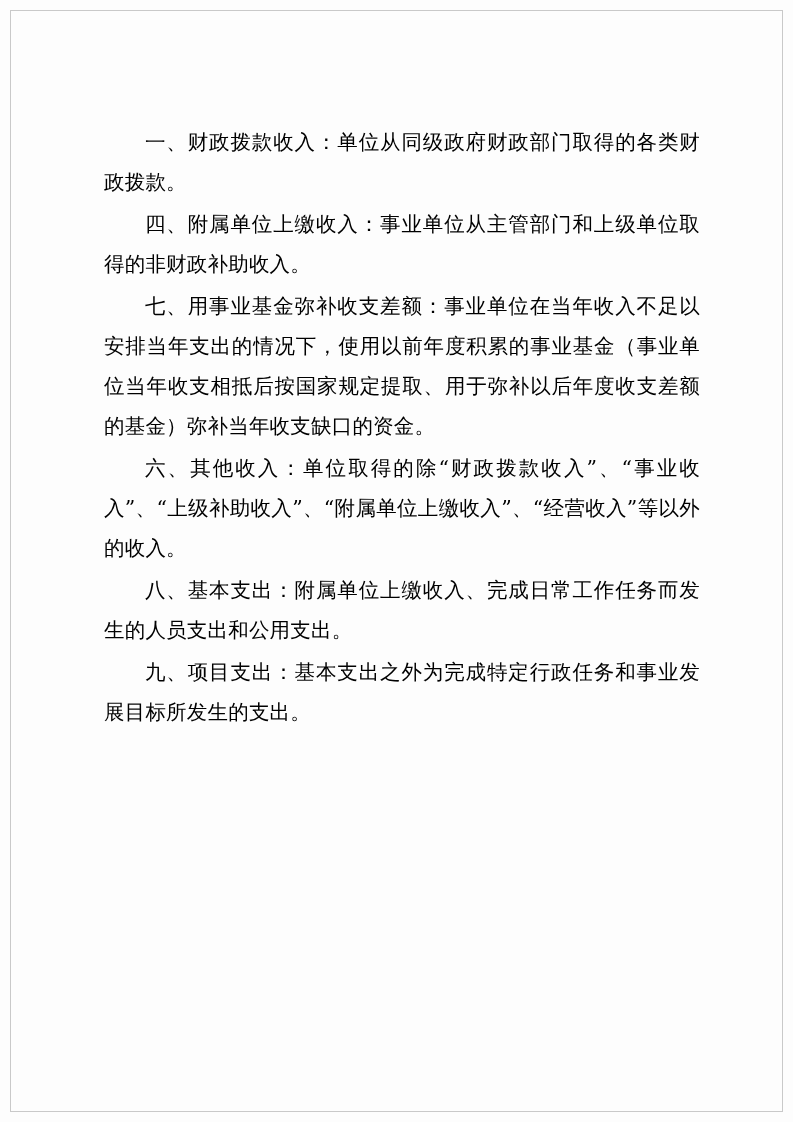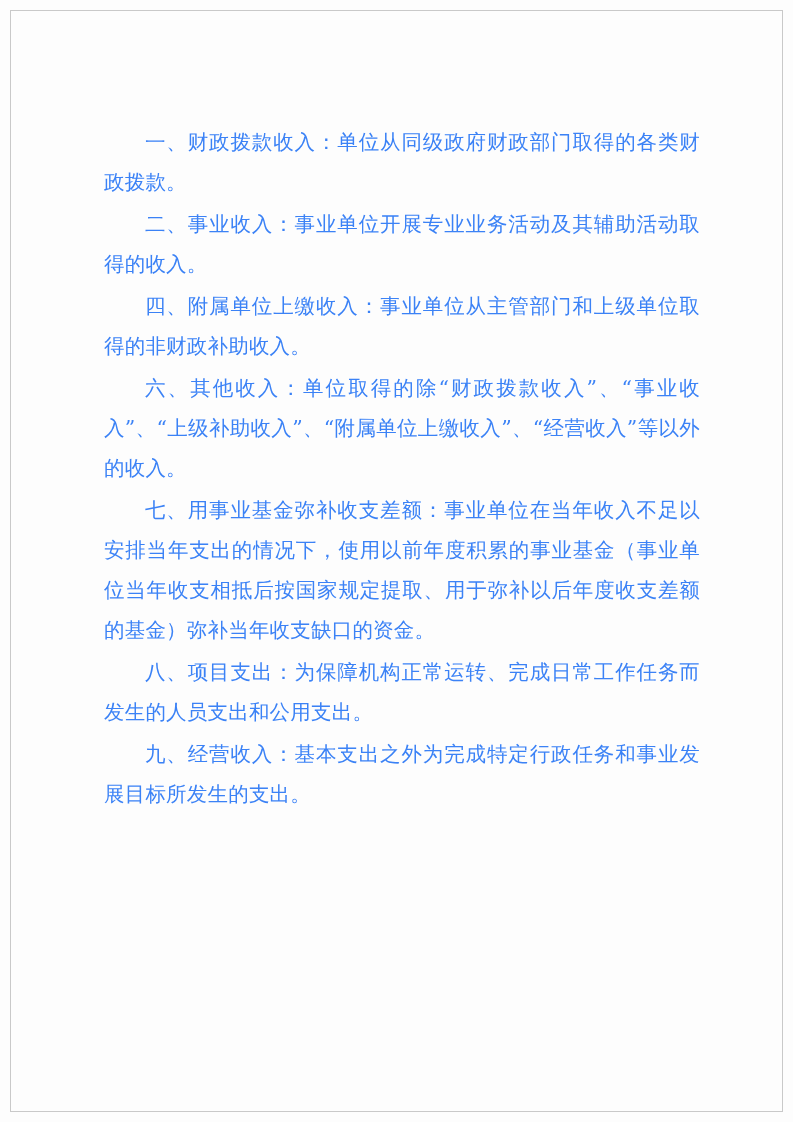"一、财政拨款收入：单位从同级政府财政部门取得的各类财政拨款。" .para { color: #3b82f6 -> #000000 }
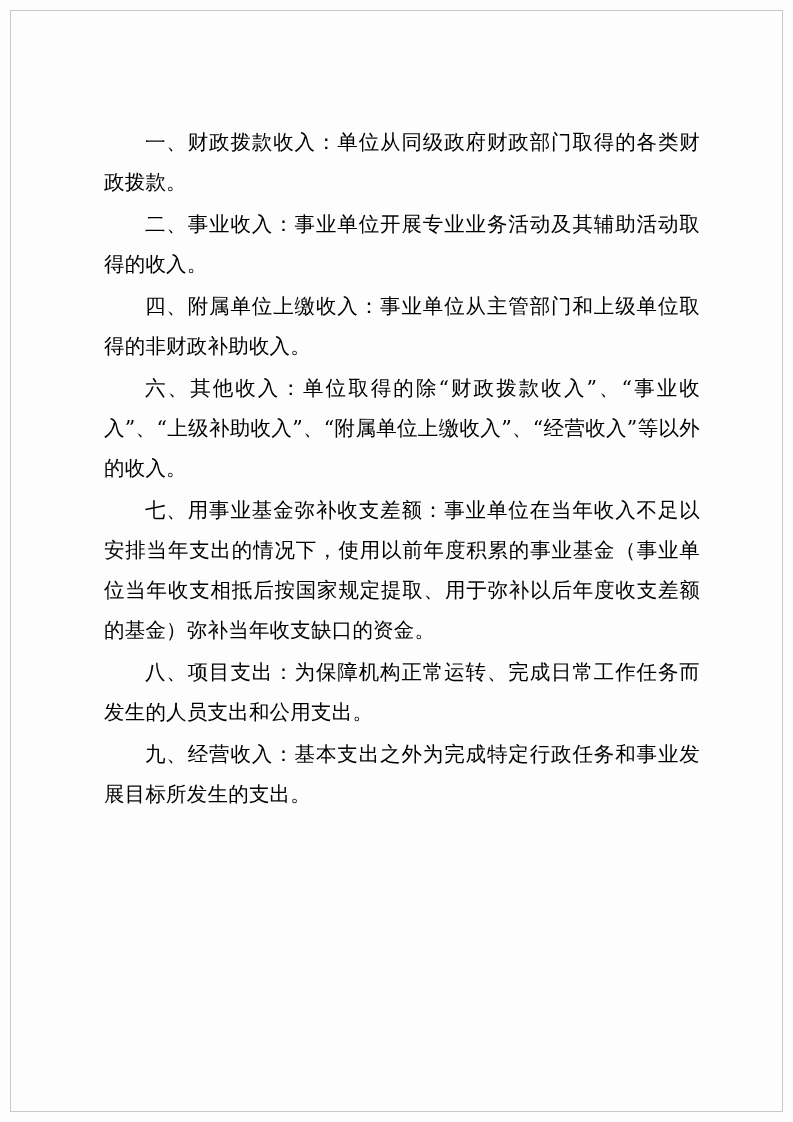"二、事业收入：事业单位开展专业业务活动及其辅助活动取得的收入。" p.para { html: <p>二、事业收入：事业单位开展专业业务活动及其辅助活动取得的收入。</p> -> none }
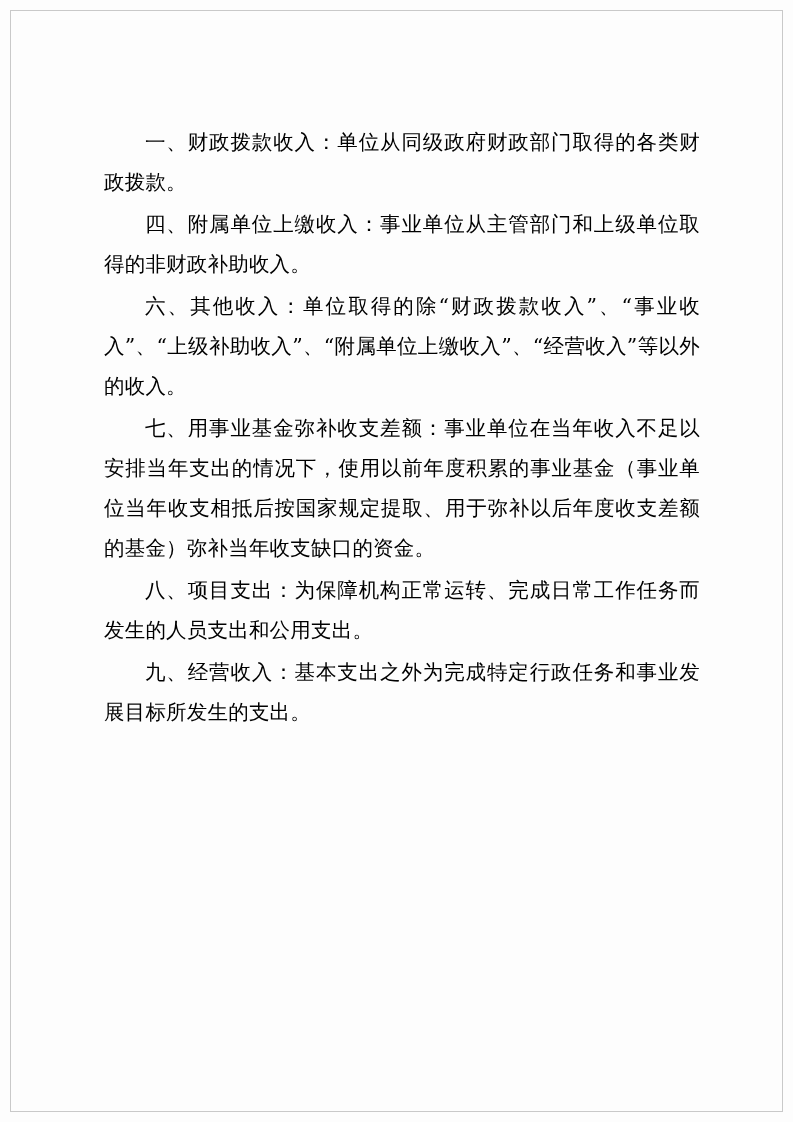"六、其他收入：单位取得的除“财政拨款收入”、“事业收入”、“上级补助收入”、“附" p.para { order: before "七、用事业基金弥补收支差额：事业单位在当年收入不足以安排当年支出的情况下，使用以" -> after "七、用事业基金弥补收支差额：事业单位在当年收入不足以安排当年支出的情况下，使用以" }
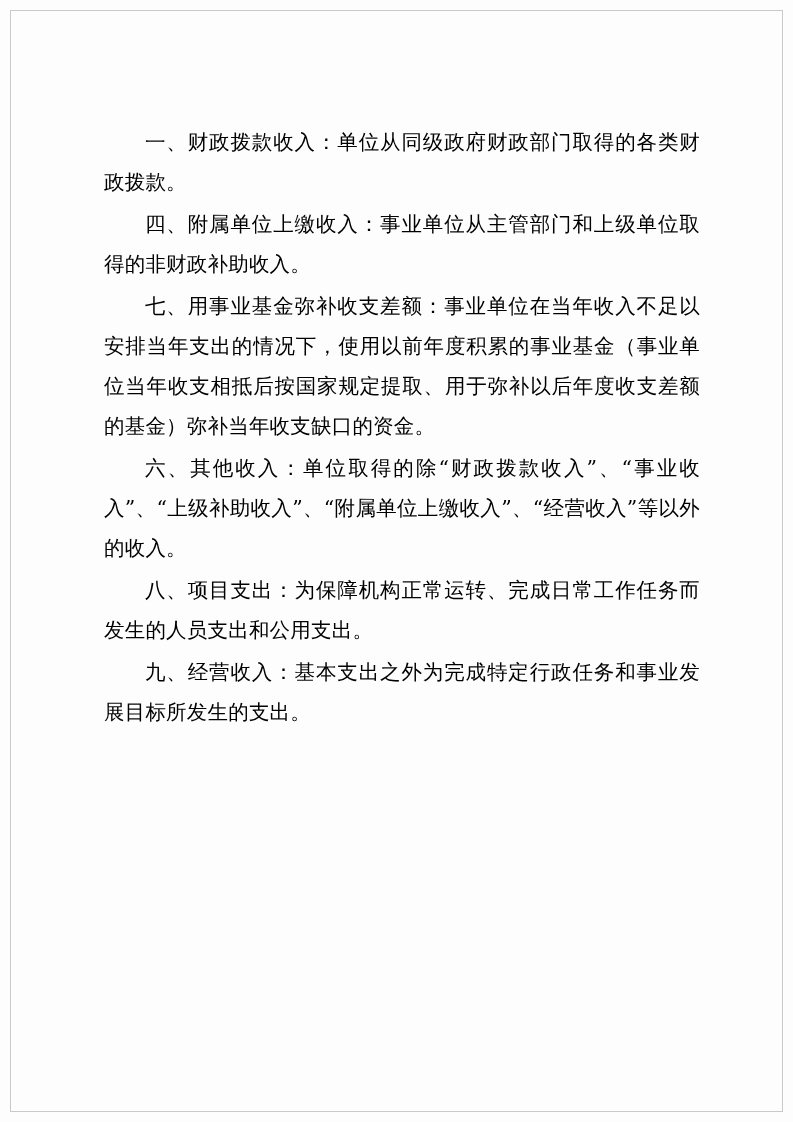"八、项目支出：为保障机构正常运转、完成日常工作任务而发生的人员支出和公用支出。" p.para { text: 项目支出：为保障机构正常运转 -> 基本支出：附属单位上缴收入 }
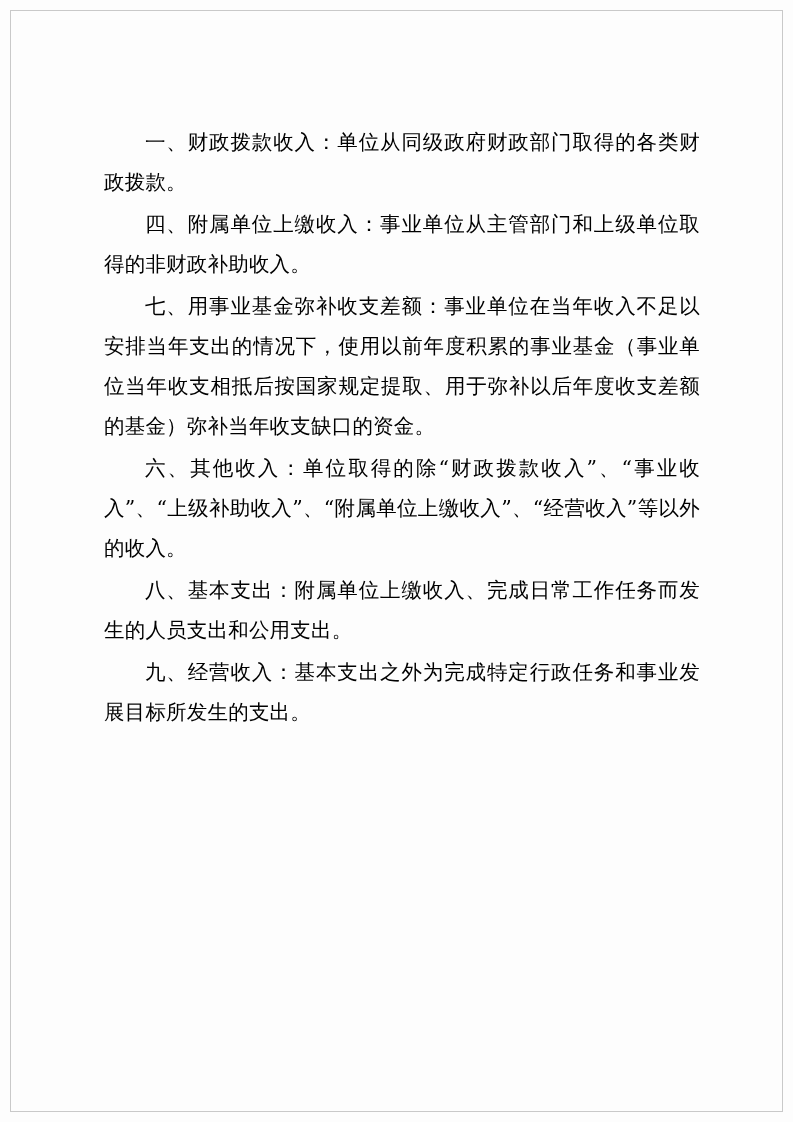"九、经营收入：基本支出之外为完成特定行政任务和事业发展目标所发生的支出。" p.para { text: 经营收入 -> 项目支出 }
